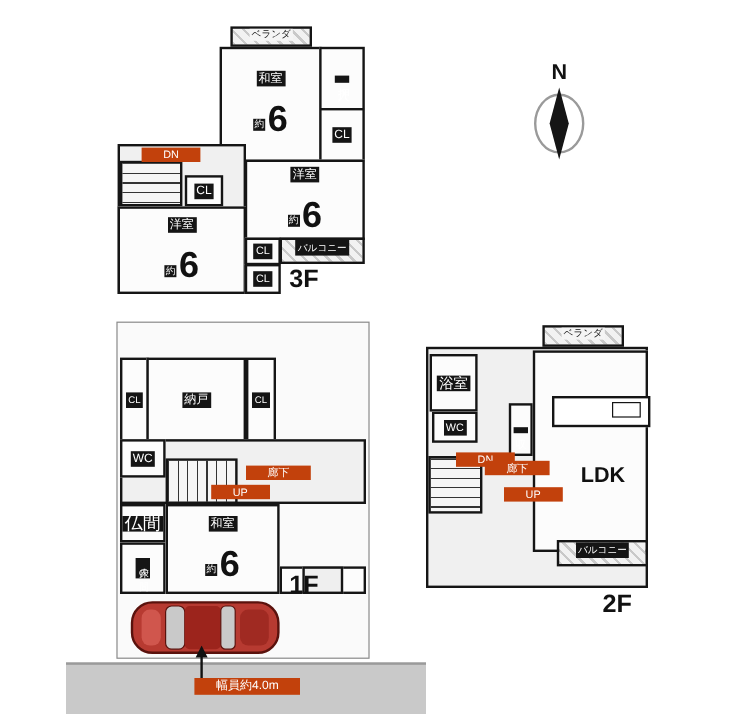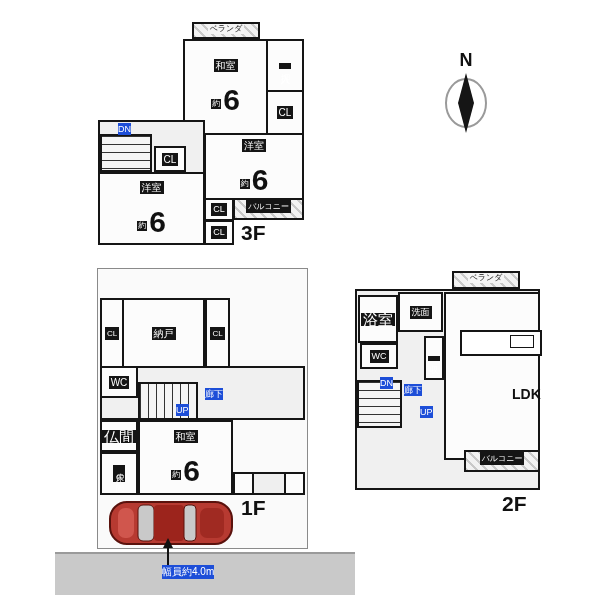"DN" .tag { background: #1d4ed8 -> #c2410c; padding: 0 0 -> 0 18px }
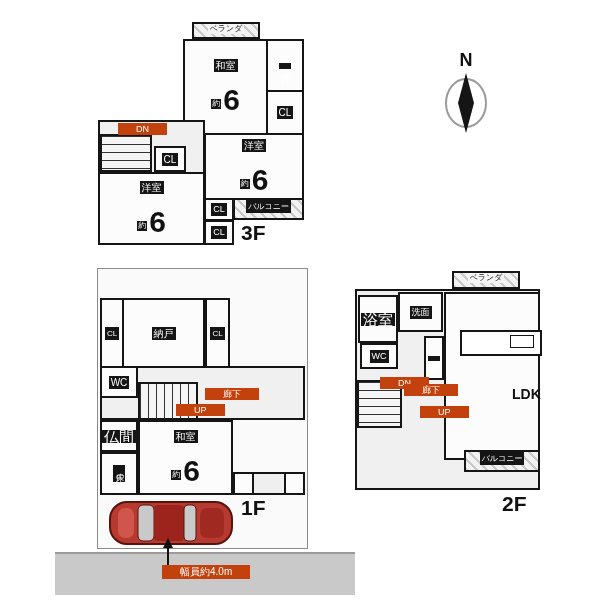"浴室" span.inv { font-size: 15px -> 12px }
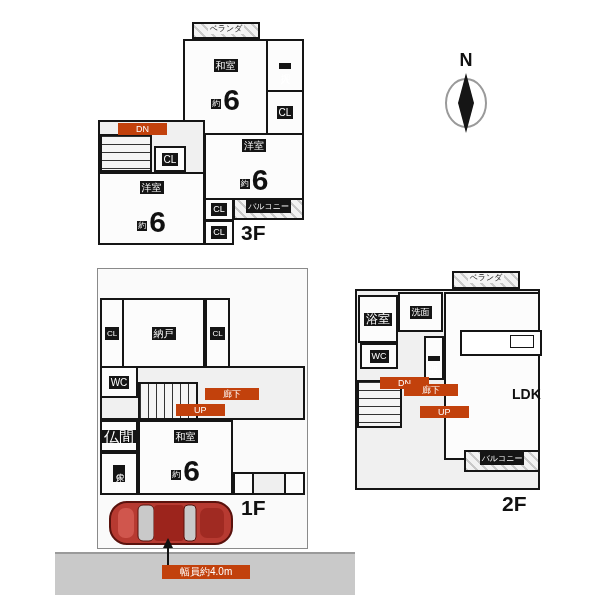"洗面" div.room { html: <div> <span>洗面</span> </div> -> none }
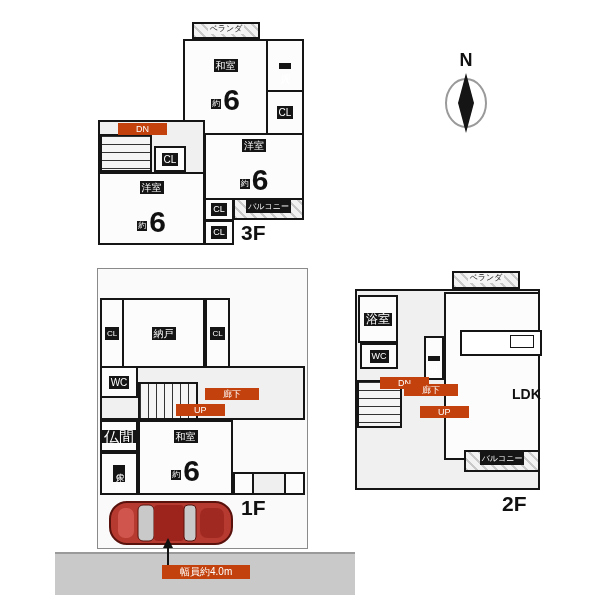"LDK" div.bigname { font-size: 14px -> 18px; left: 512px -> 484px }
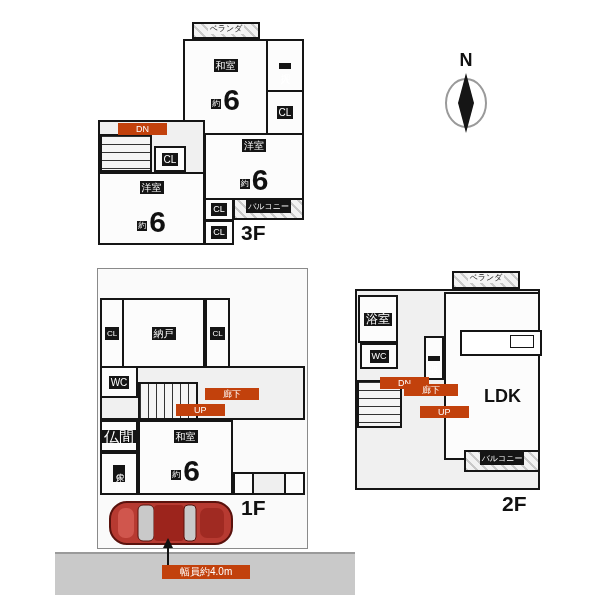"1F" div.floorlabel { top: 496px -> 476px }
